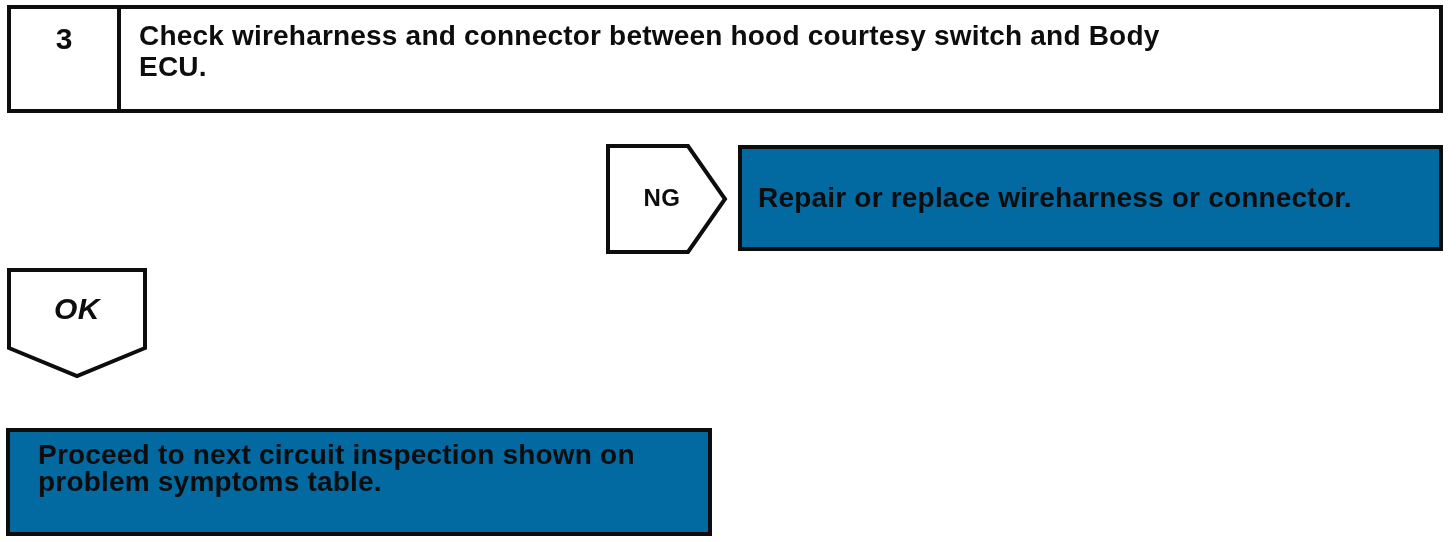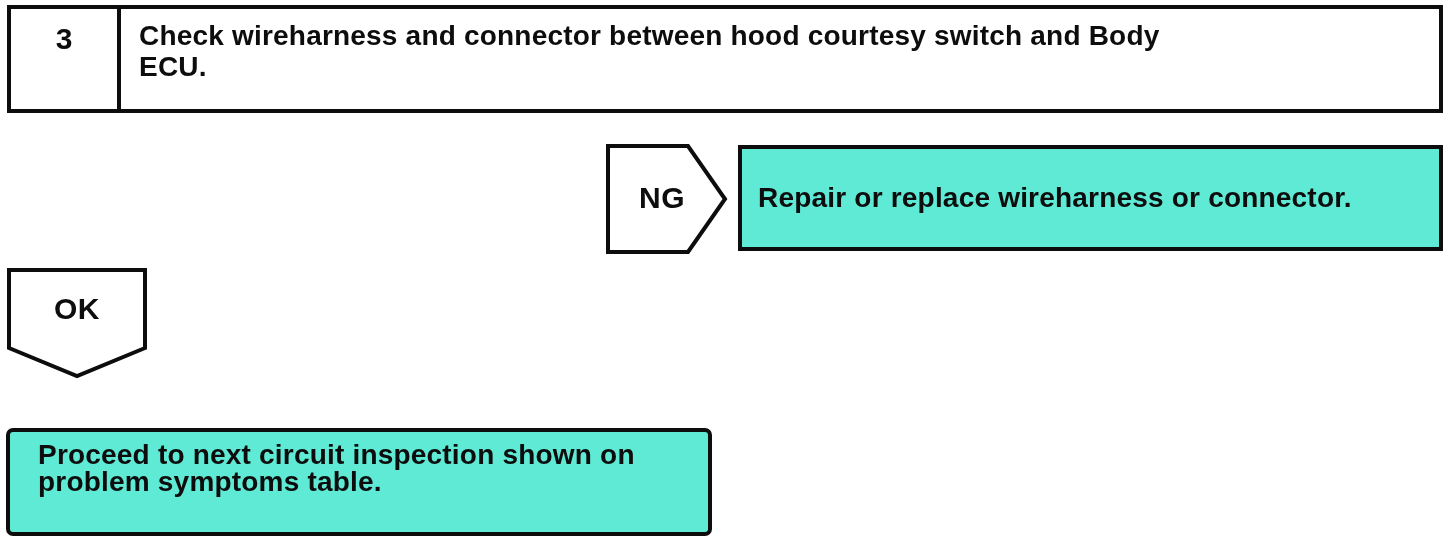"NG" .ng-label { font-size: 30px -> 24px }
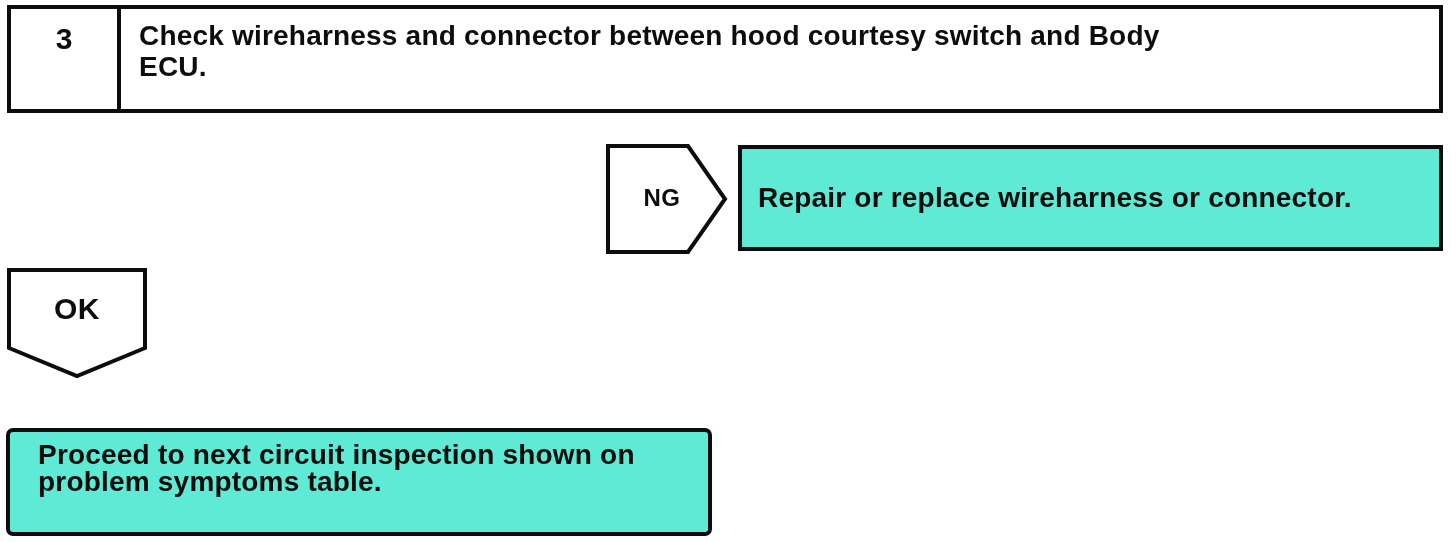"Repair or replace wireharness or" .action-box { background: #5eead4 -> #0369a1 }
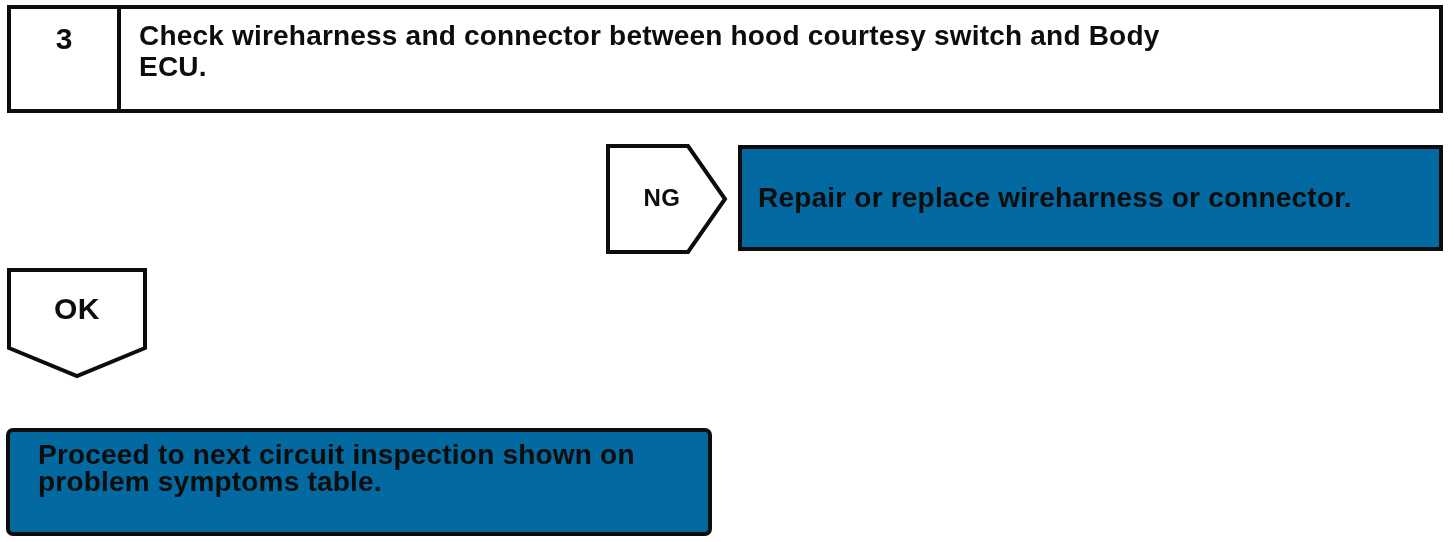"OK" .ok-label { font-style: none -> italic }
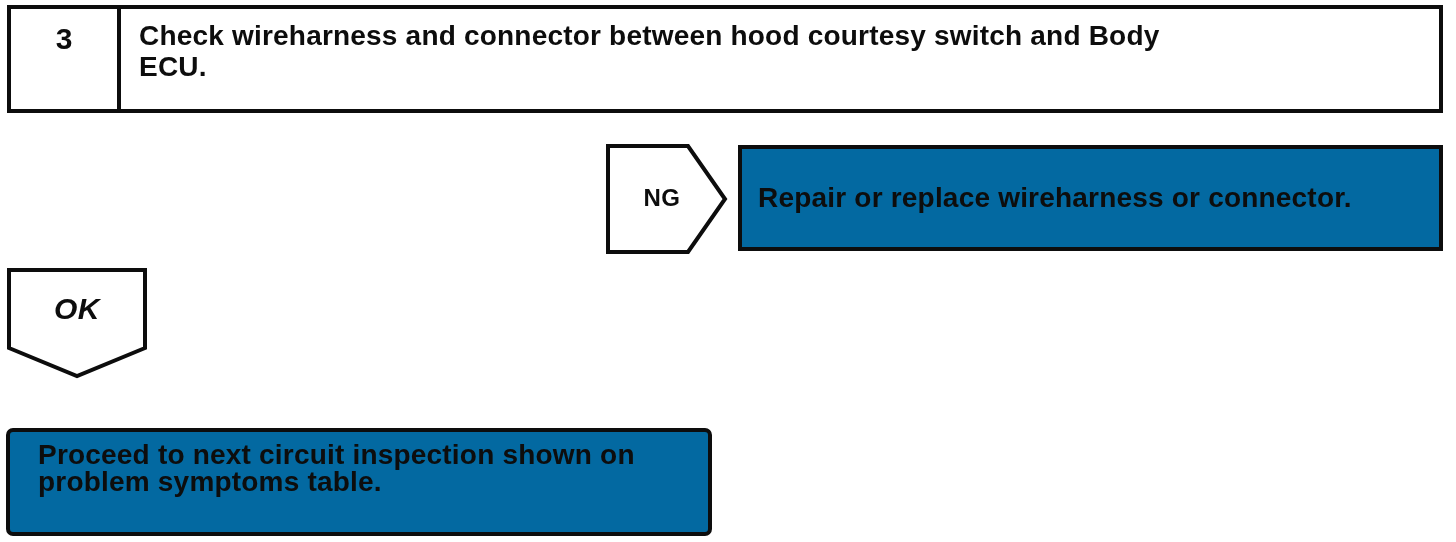"Proceed to next circuit inspection" .ok-action { border-radius: 7px -> none }
